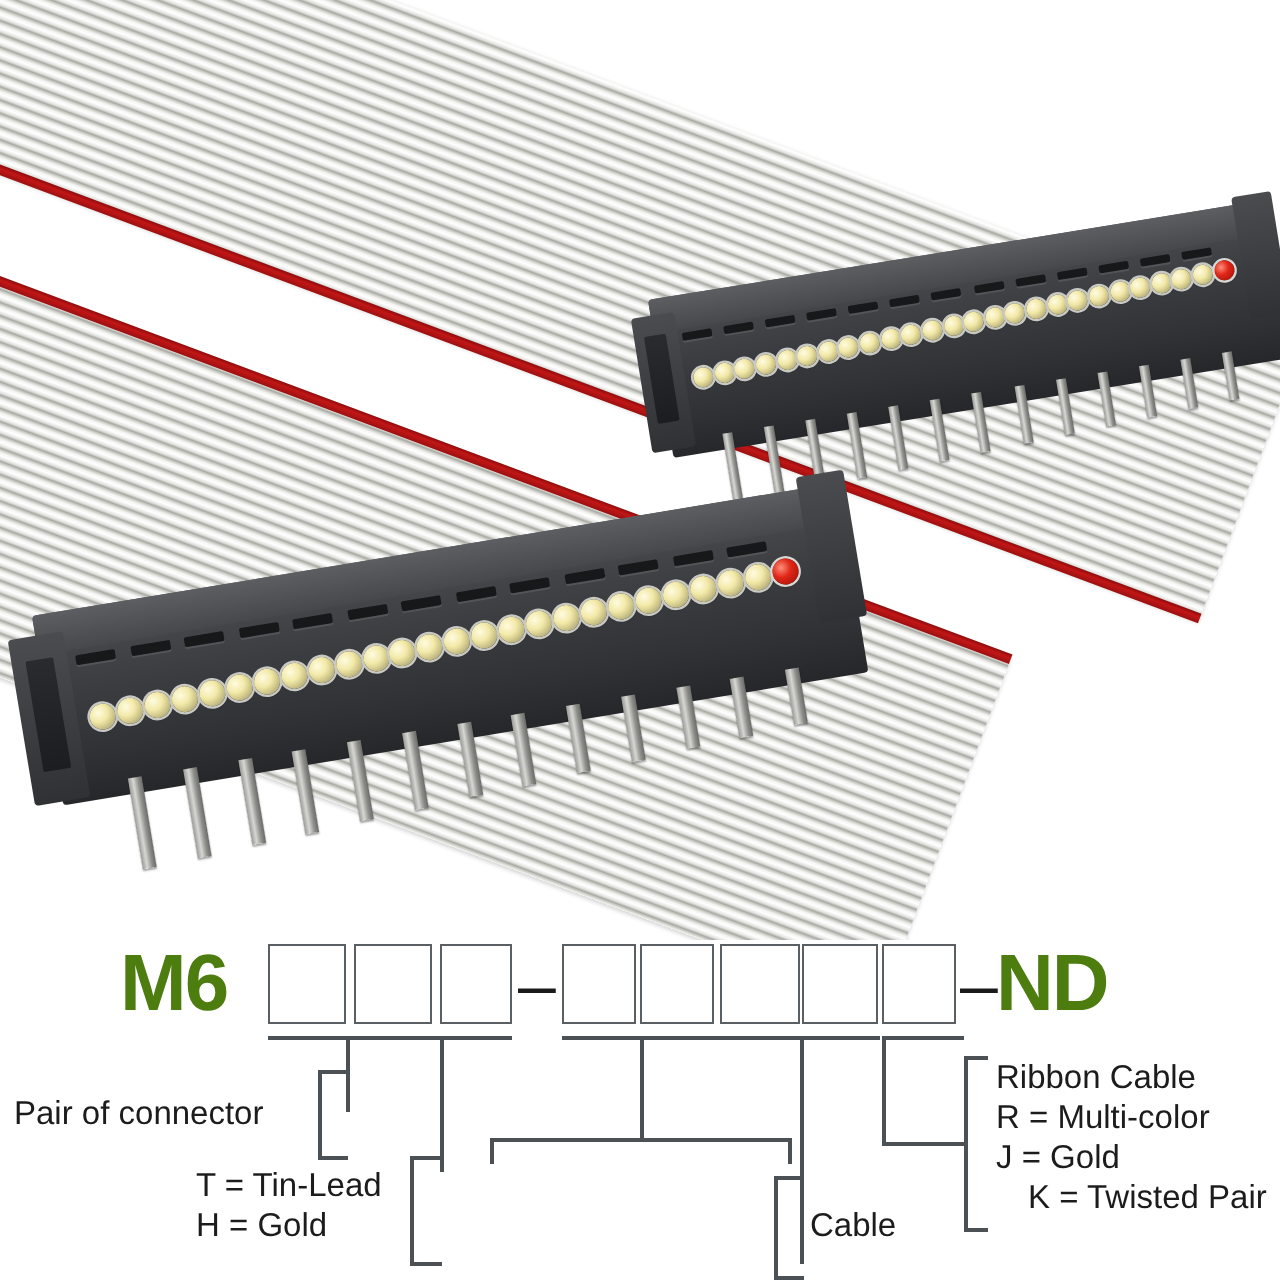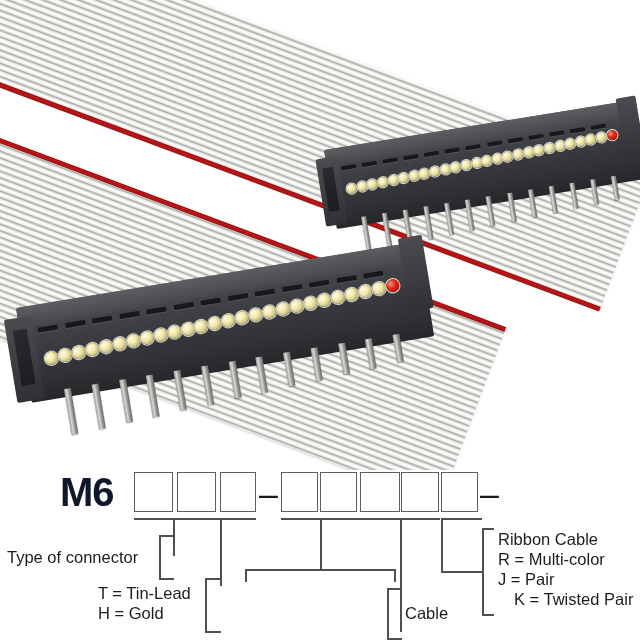"M6" .pn-text { color: #0f172a -> #4d7c0f }
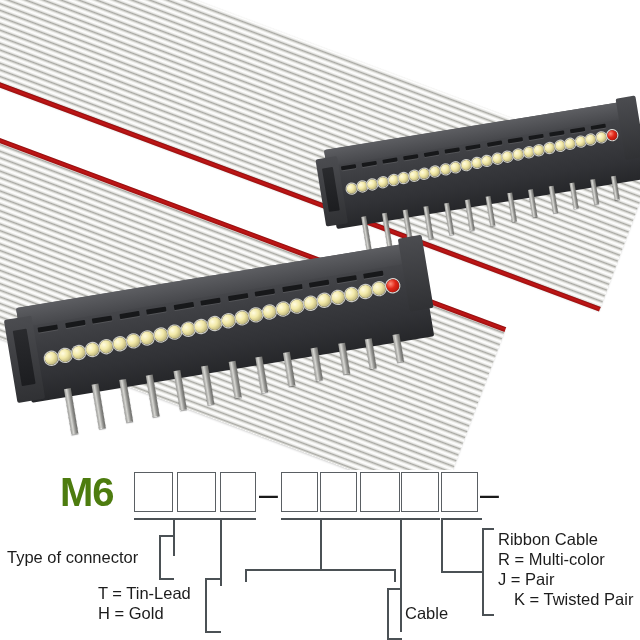"ND" span.pn-text { html: none -> <span>ND</span> }
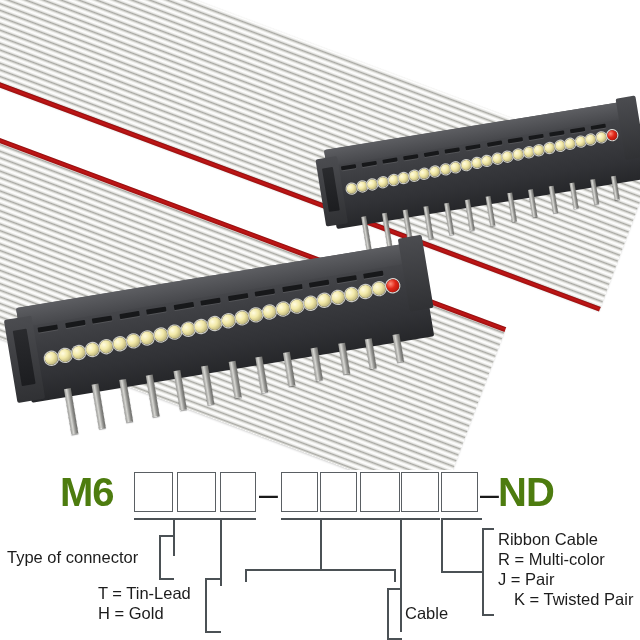"Type of connector" span.lbl { text: Type -> Pair }
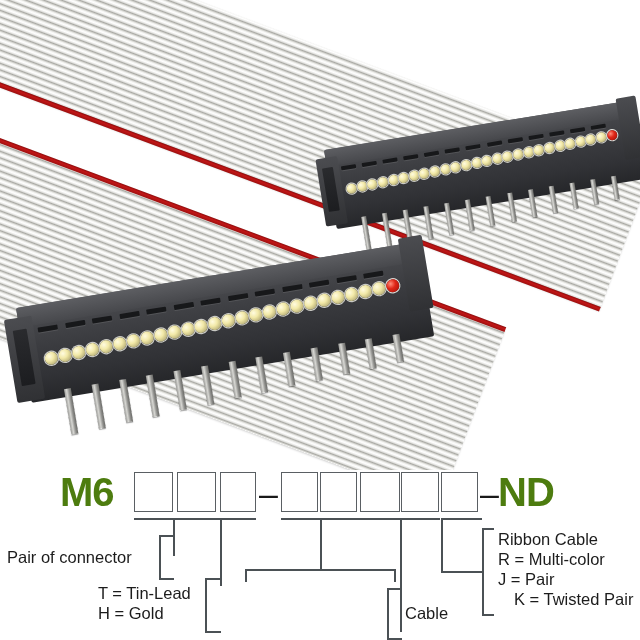"J = Pair" span.lbl { text: Pair -> Gold }
